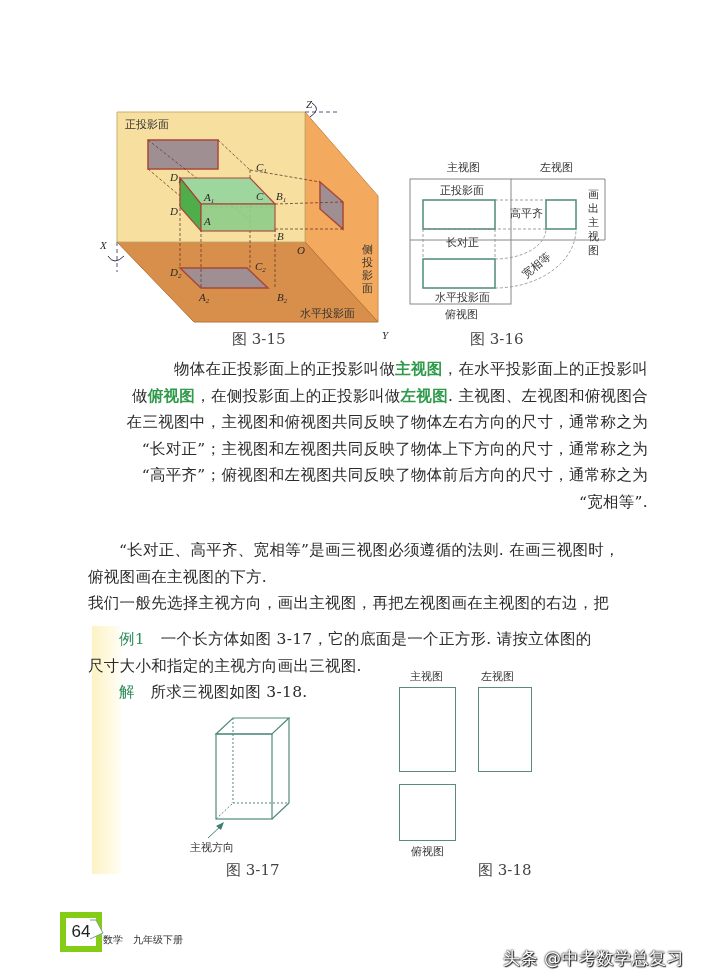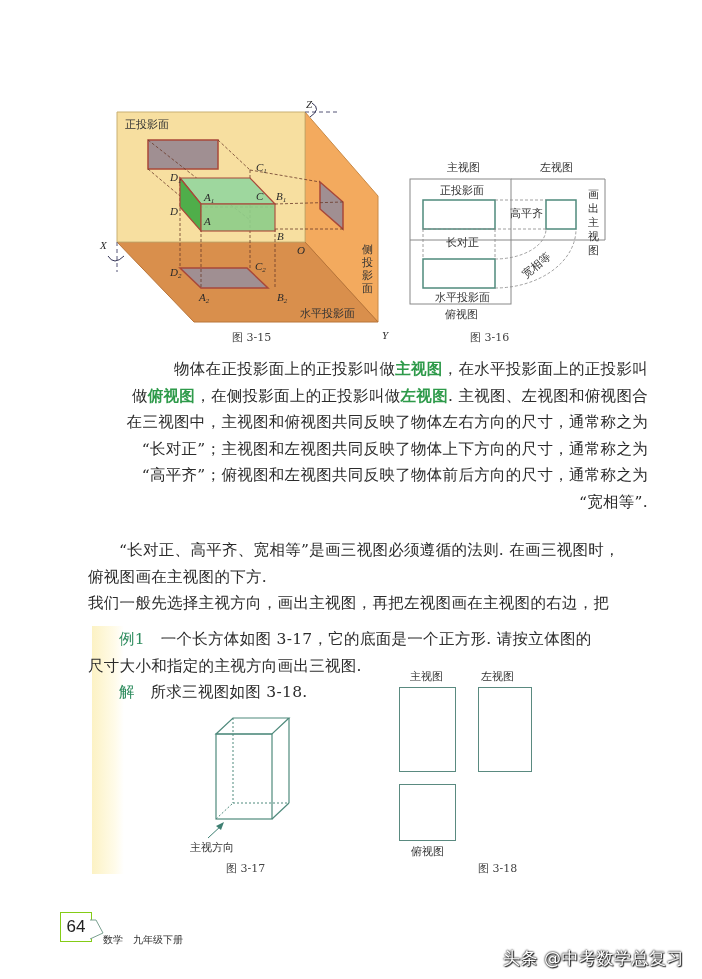"图 3-15" .fig-caption { font-size: 11px -> 15px }
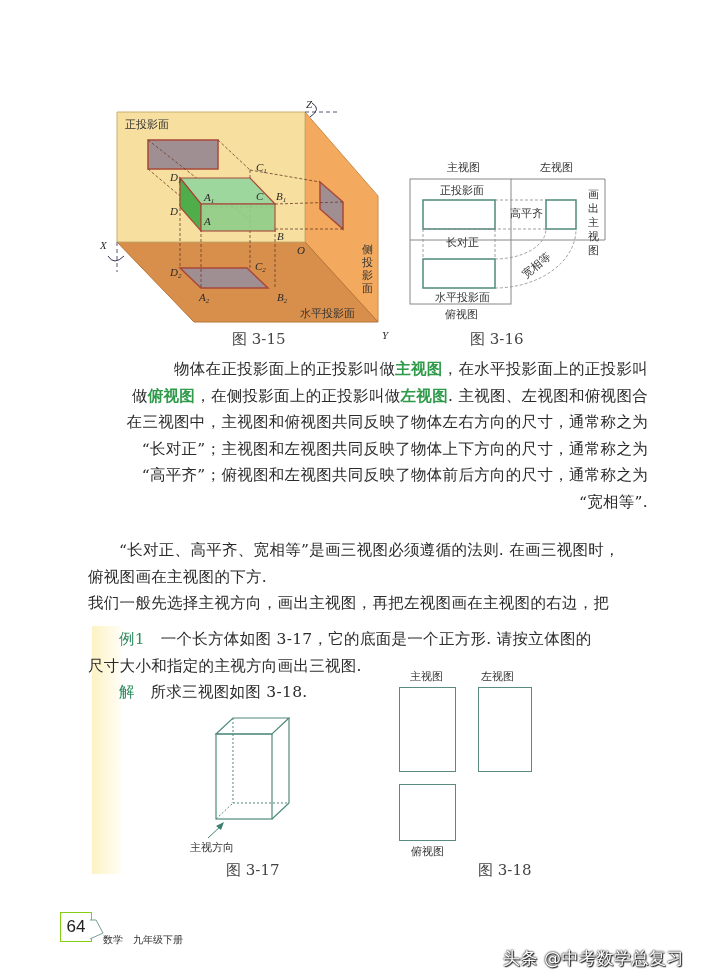"64" .page-num-box { border: 1px solid #84cc16 -> 6px solid #84cc16 }
